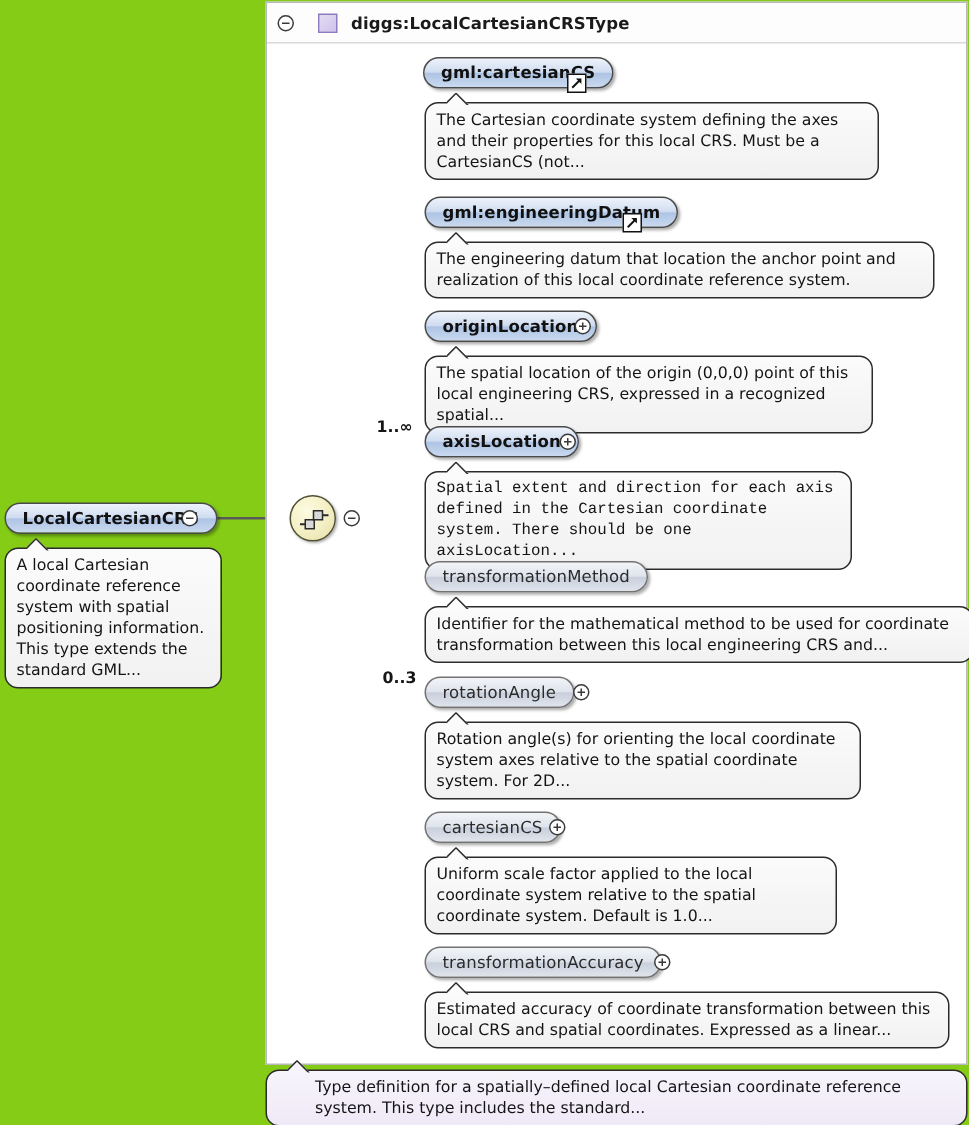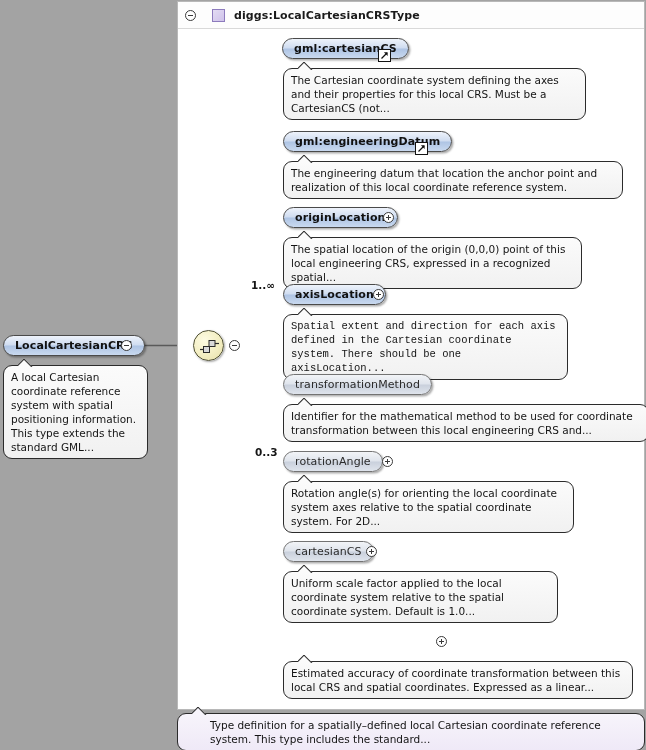"diggs:LocalCartesianCRSType" #root { background: #a3a3a3 -> #84cc16 }
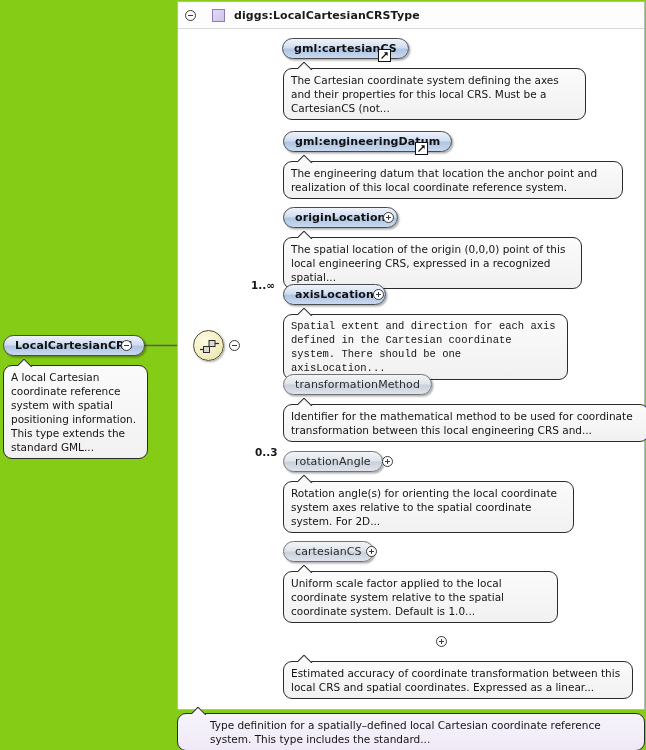"transformationAccuracy" div.node { html: none -> <div> <span>transformationAccuracy</span> </div> }
